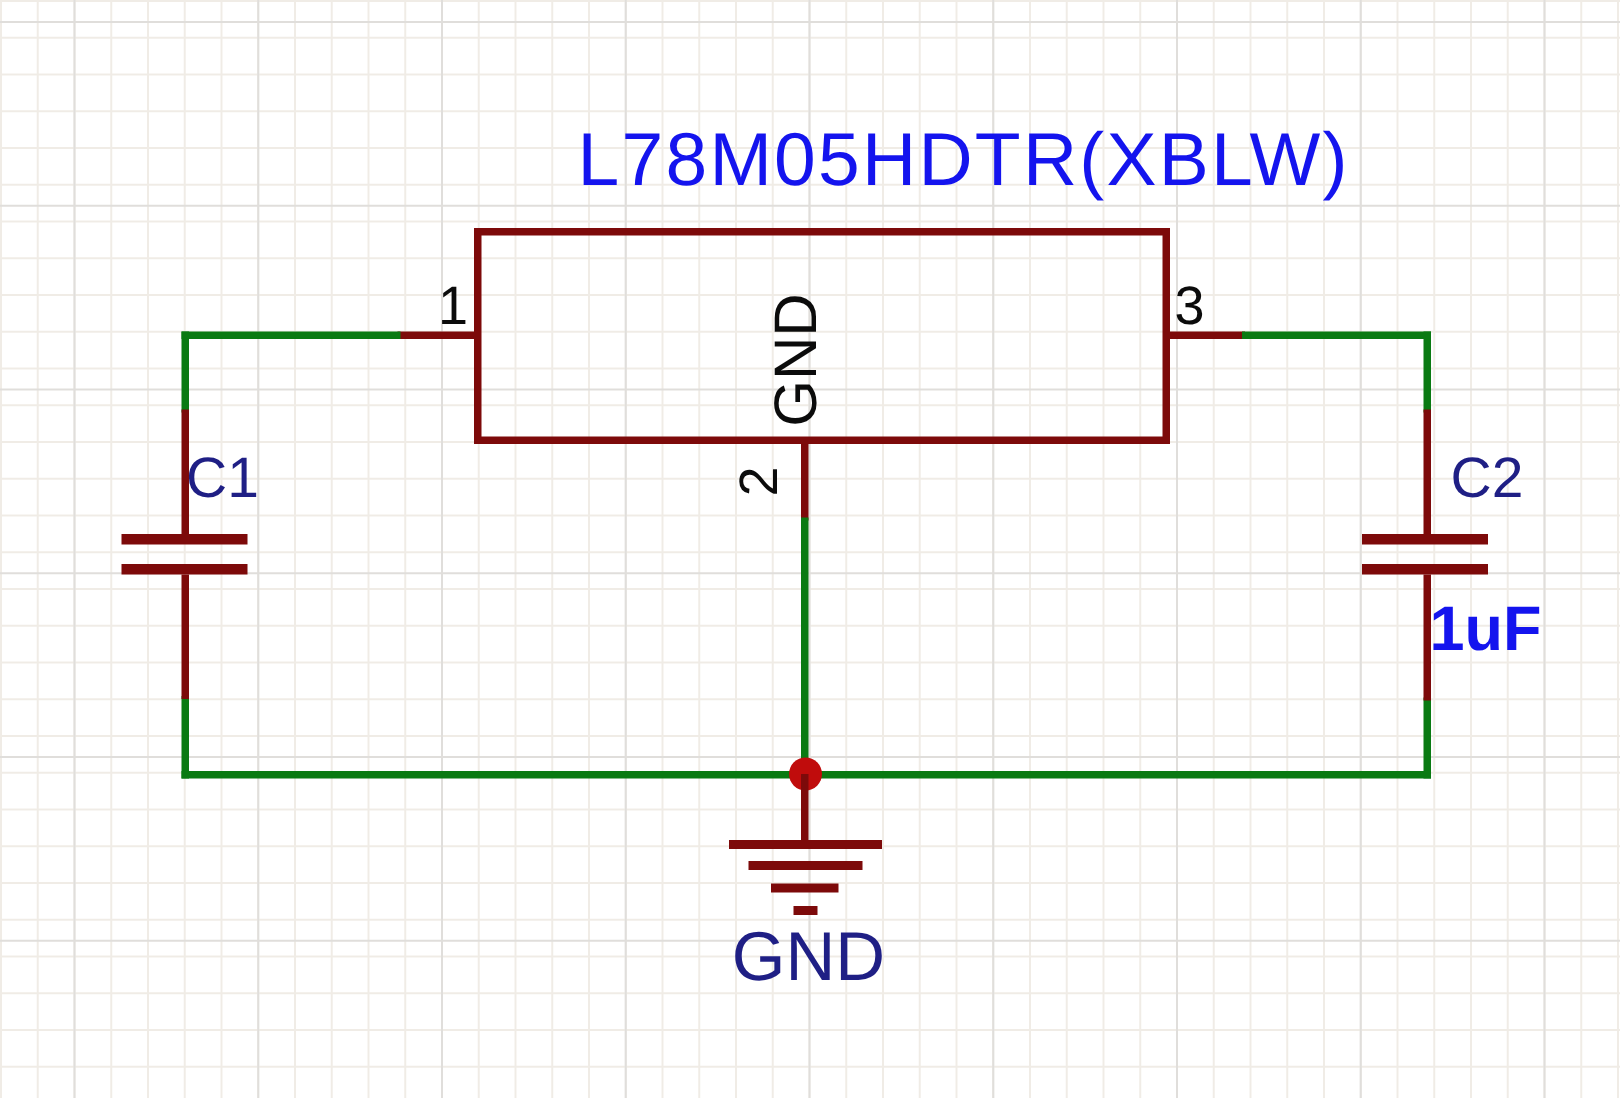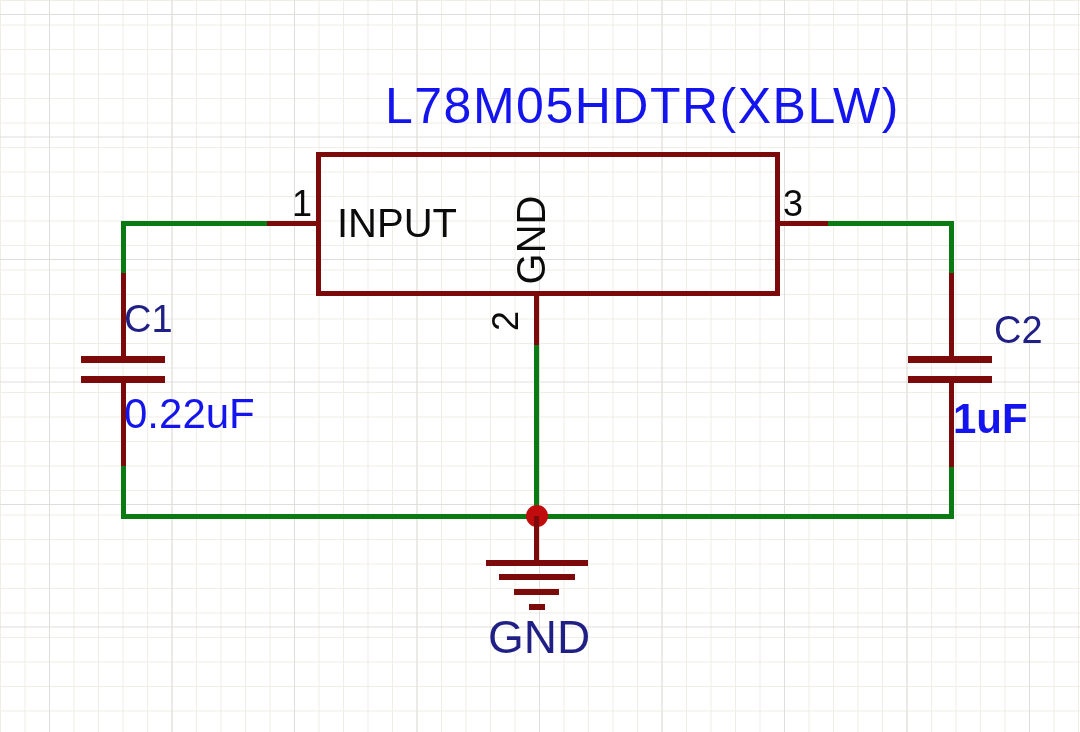"INPUT" div.txt { html: <div>INPUT</div> -> none }
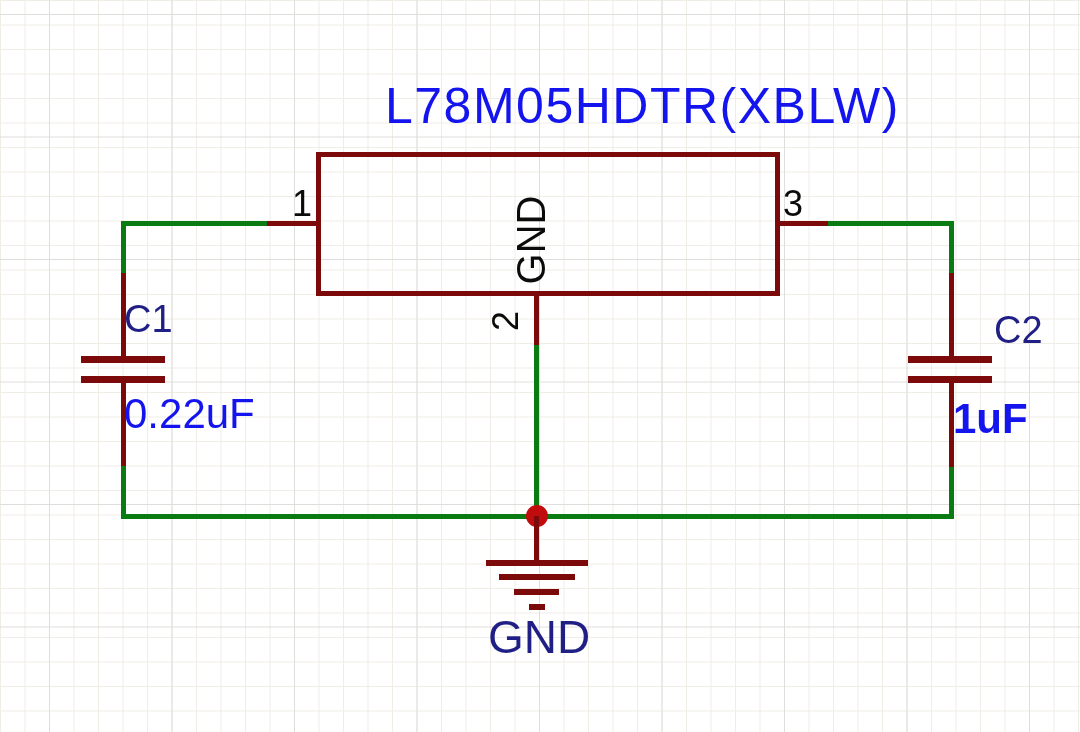"C2" div.txt { left: 994px -> 967px; margin-top: 11px -> none }
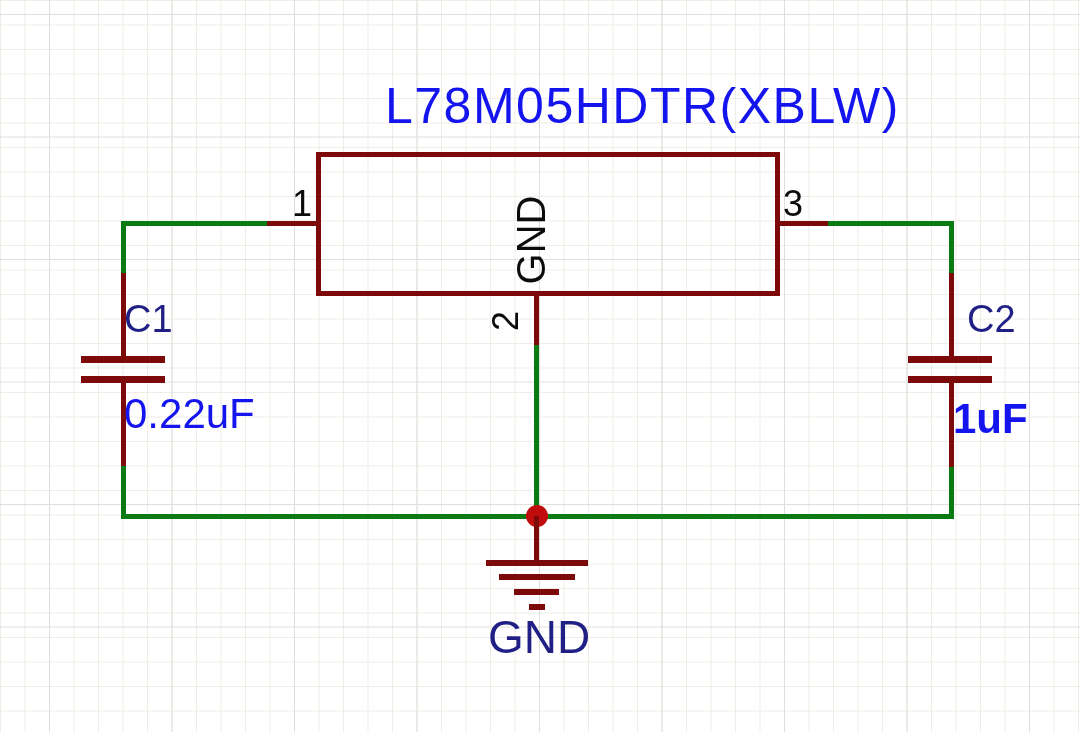"0.22uF" div.txt { html: <div>0.22uF</div> -> none }
